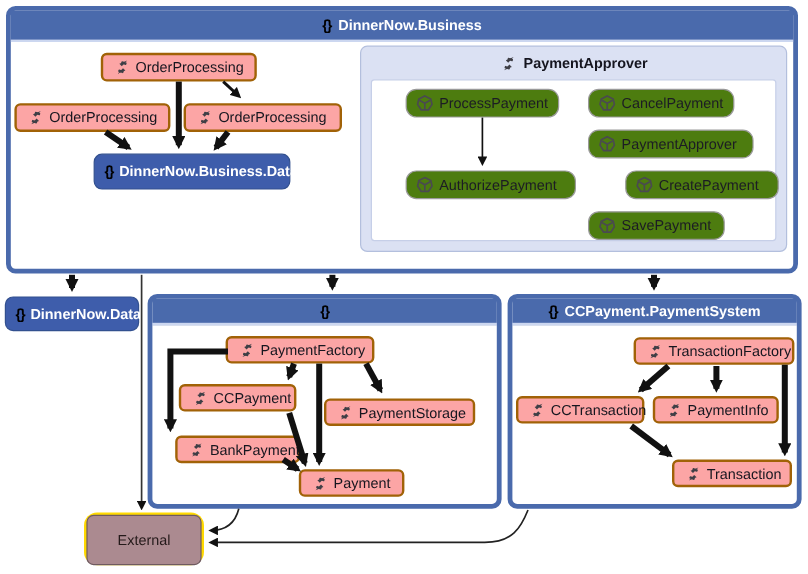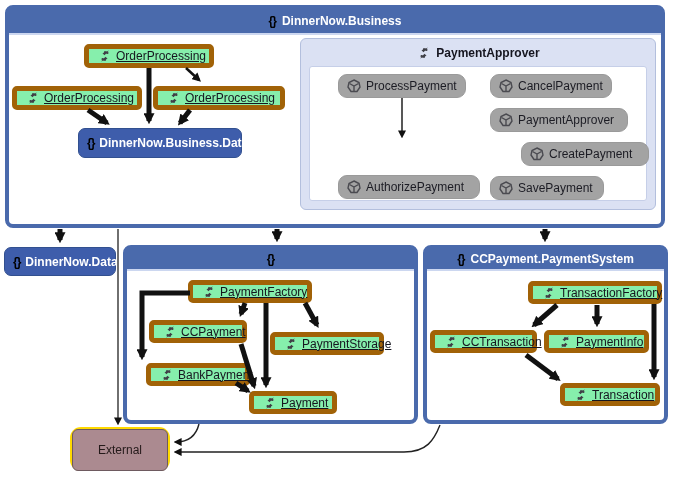"OrderProcessing" .node.light { background: #86efac -> #fca5a5; border: 5px solid #a16207 -> 2px solid #a16207; text-decoration: underline -> none }
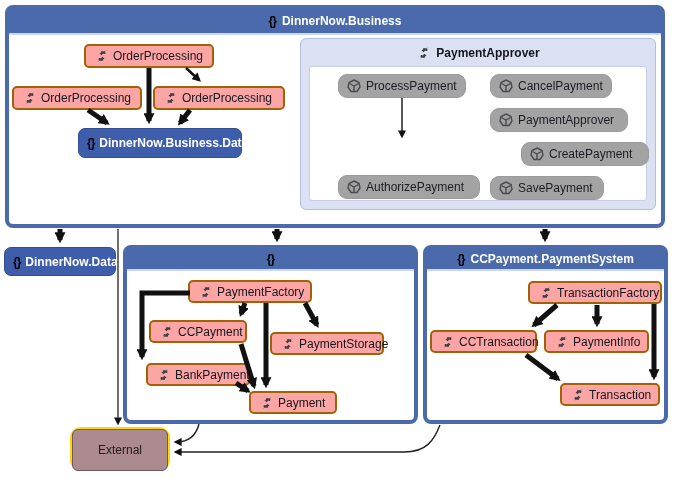"ProcessPayment" .node.white { background: #a3a3a3 -> #4d7c0f }
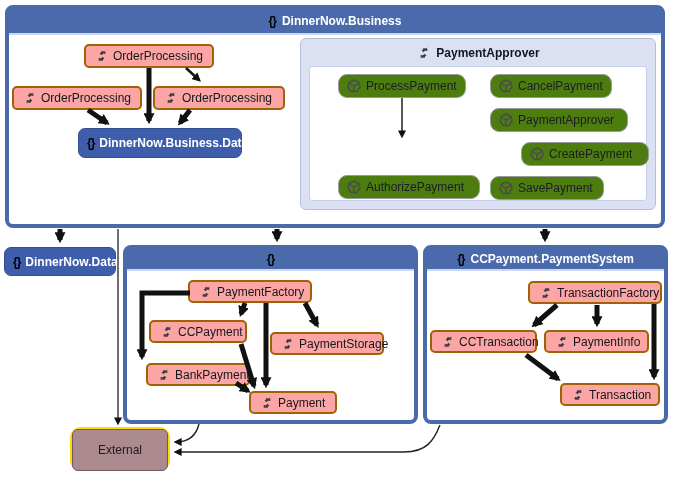"AuthorizePayment" div.node { margin-top: 33px -> none }
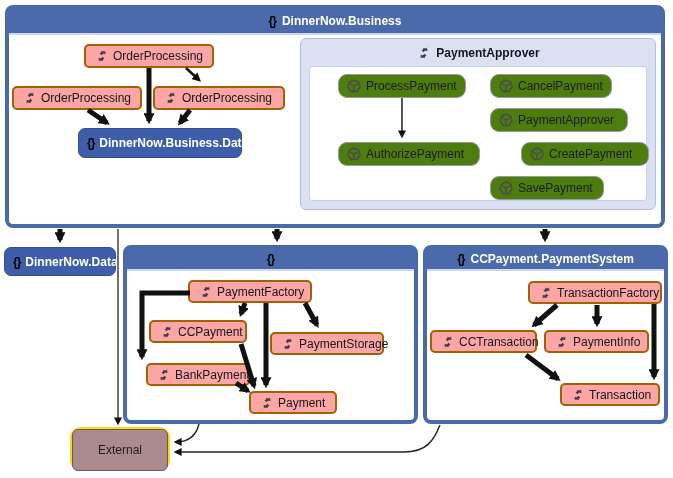"PaymentStorage" div.node { width: 114px -> 126px }
